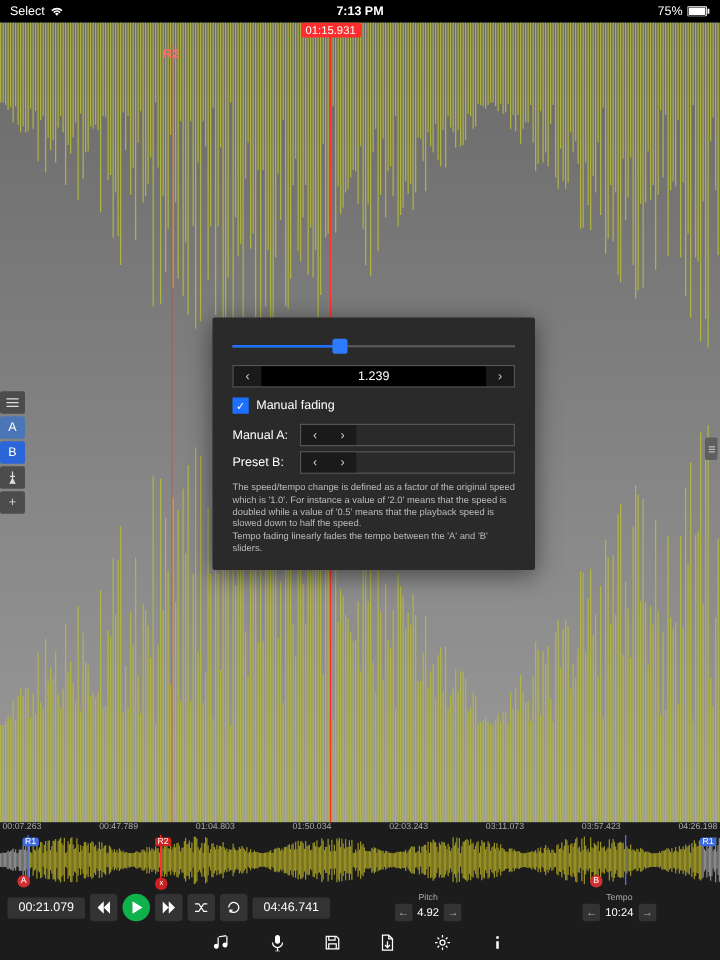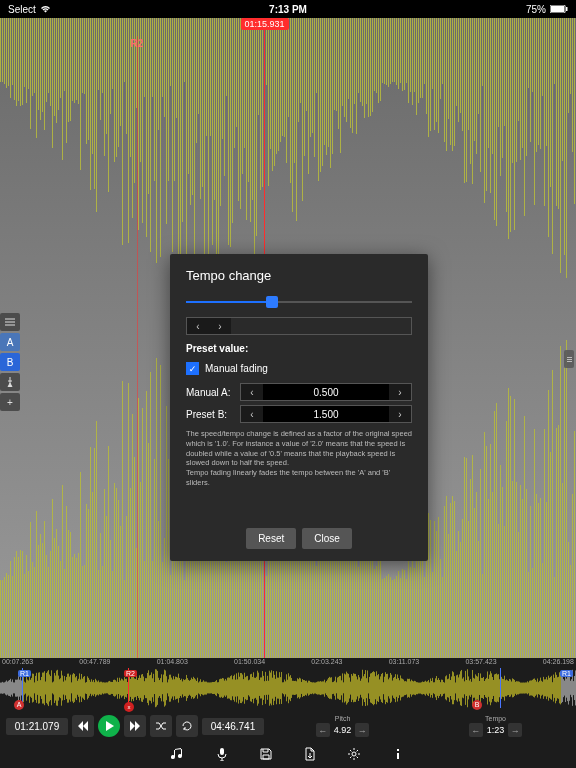"Tempo change" h3 { html: <h3>Tempo change</h3> -> none }
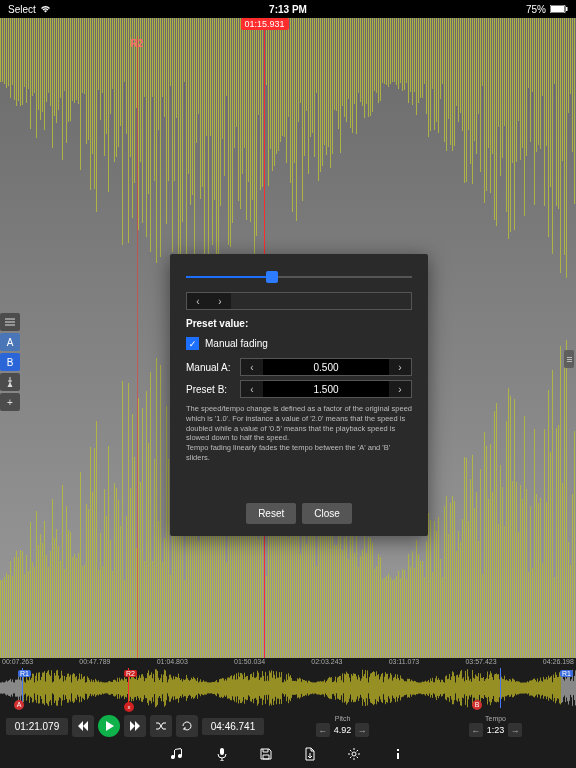"1.239" div.val { html: none -> <div>1.239</div> }
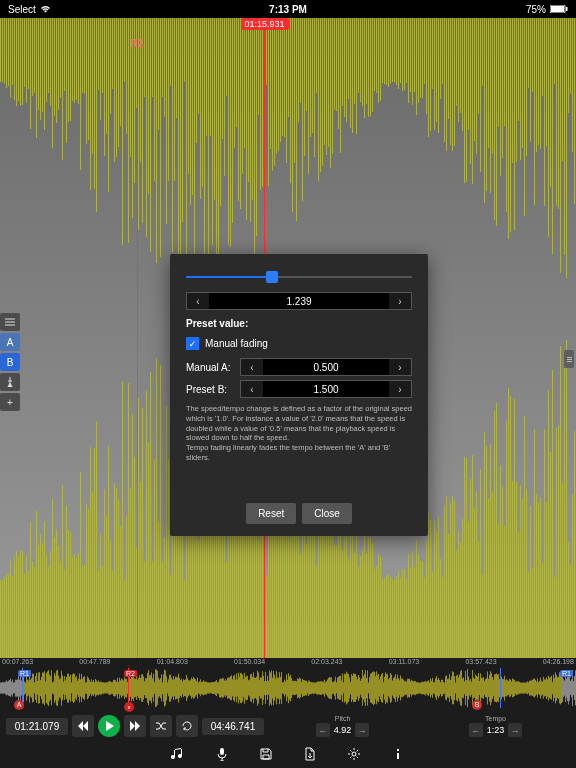"Preset value:" div.modal-label { html: <div>Preset value:</div> -> none }
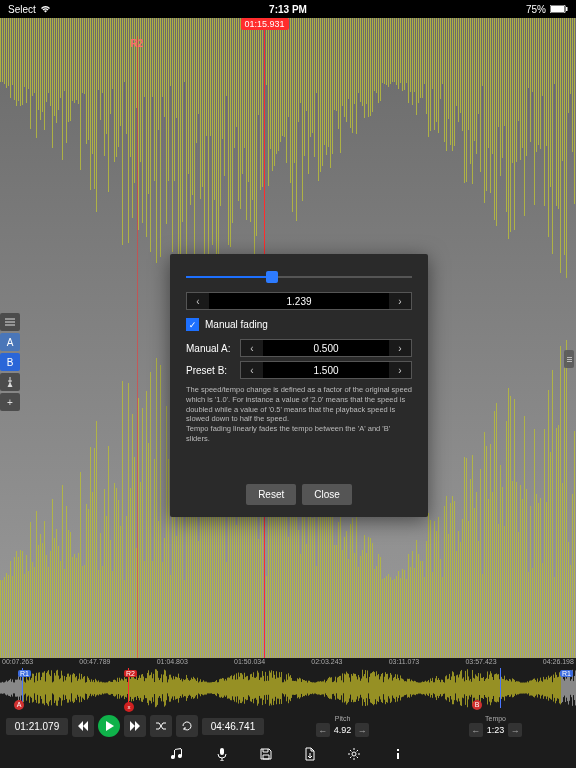"0.500" div.val { html: <div>0.500</div> -> none }
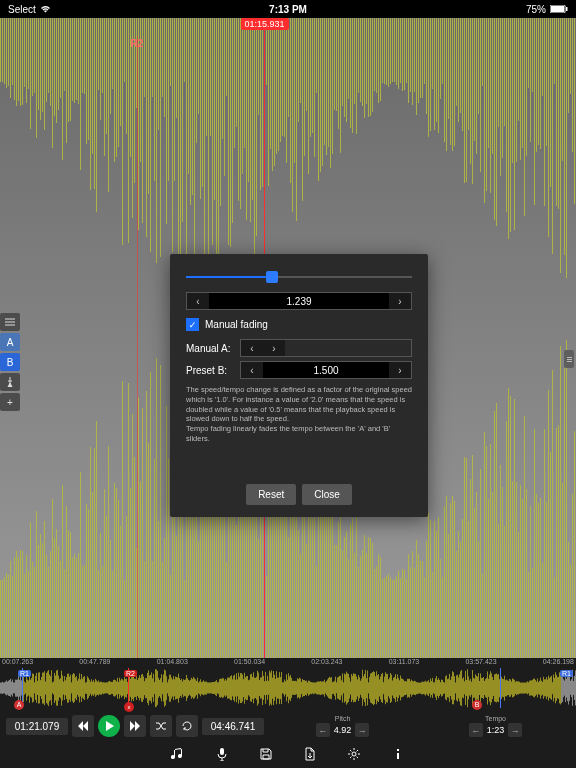"1.500" div.val { html: <div>1.500</div> -> none }
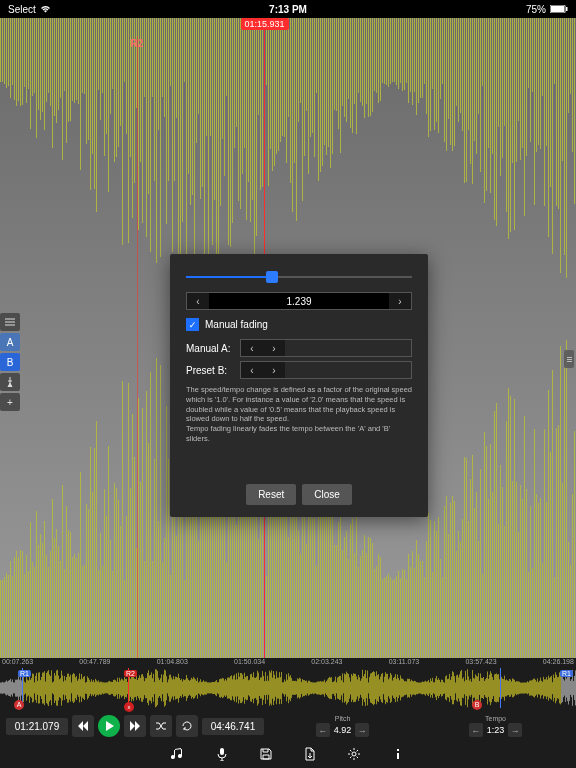"Reset" div.modal-btns { html: <div> <div>Reset</div> <div>Close</div> </div> -> none }
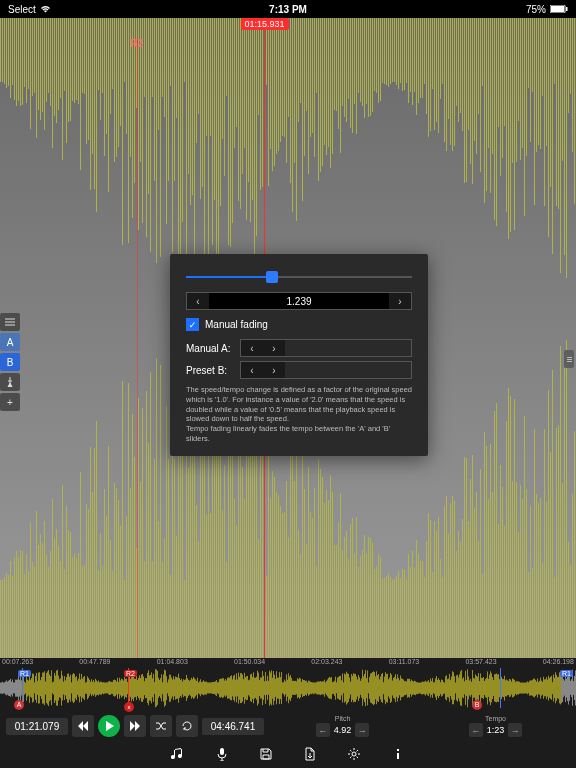"01:21.079" div.time-box { text: 01:21.079 -> 00:21.079 }
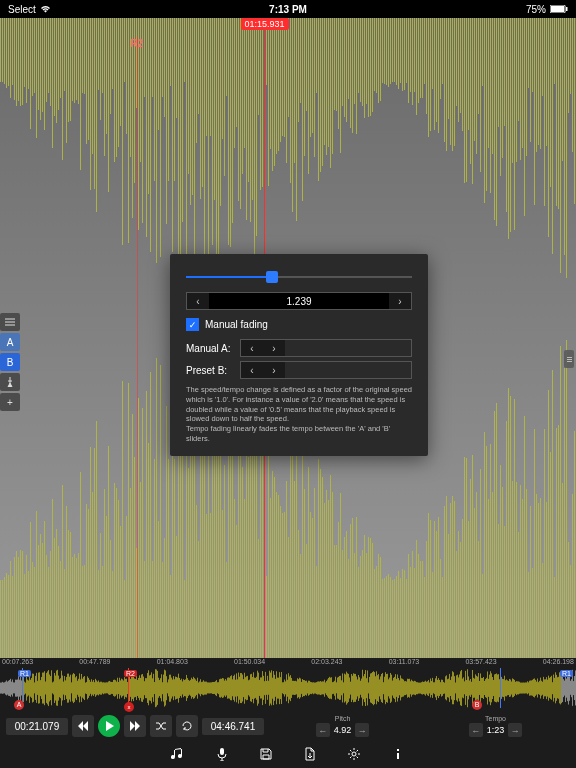"1:23" span.val { text: 1:23 -> 10:24 }
